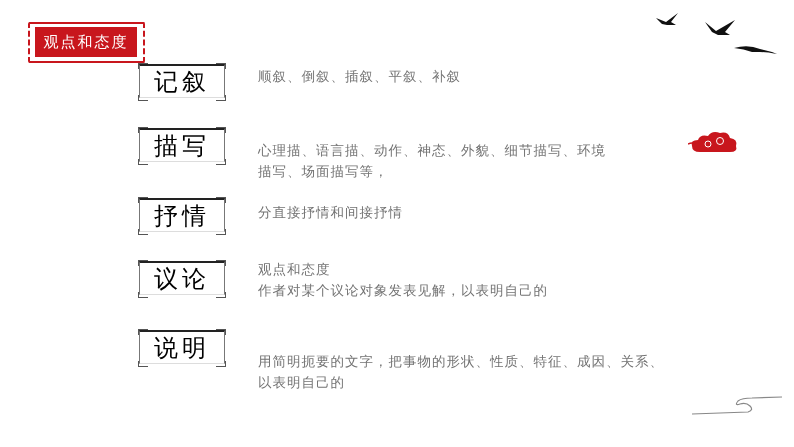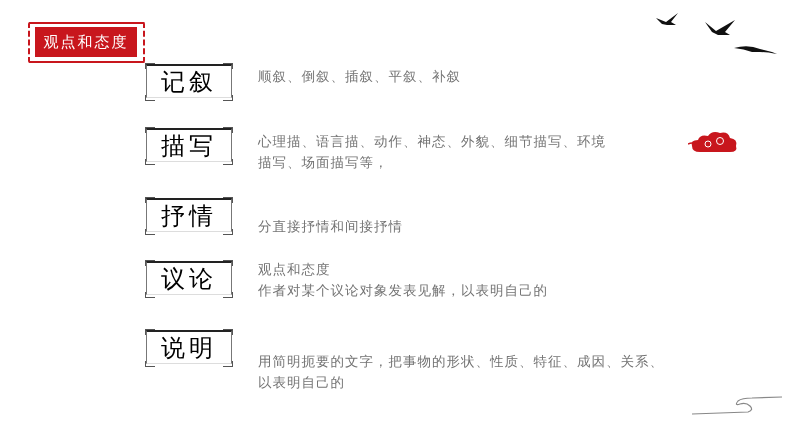"记叙" .frame { left: 146px -> 139px }
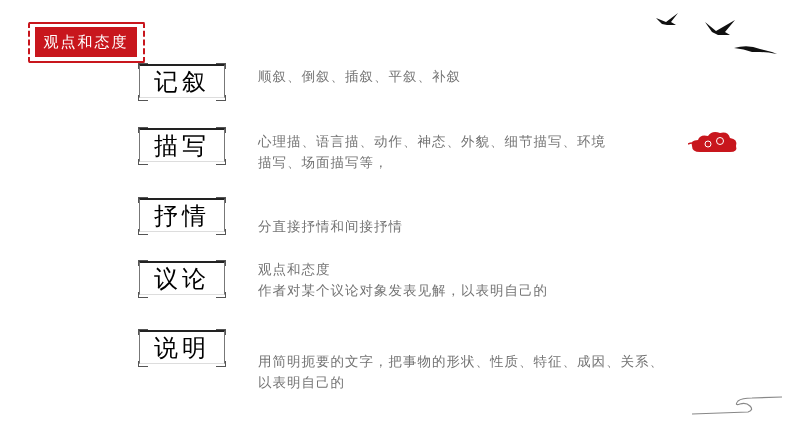"心理描、语言描、动作、神态、外貌、细节描写、环境" div.desc { top: 3px -> 12px }
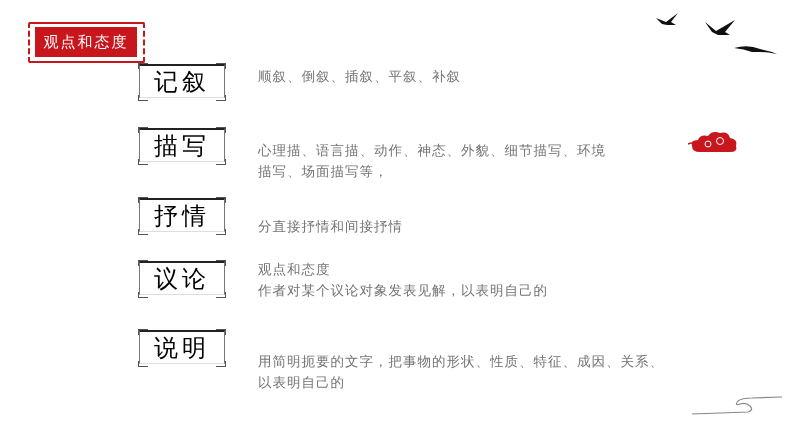"分直接抒情和间接抒情" div.desc { margin-top: 14px -> none }
